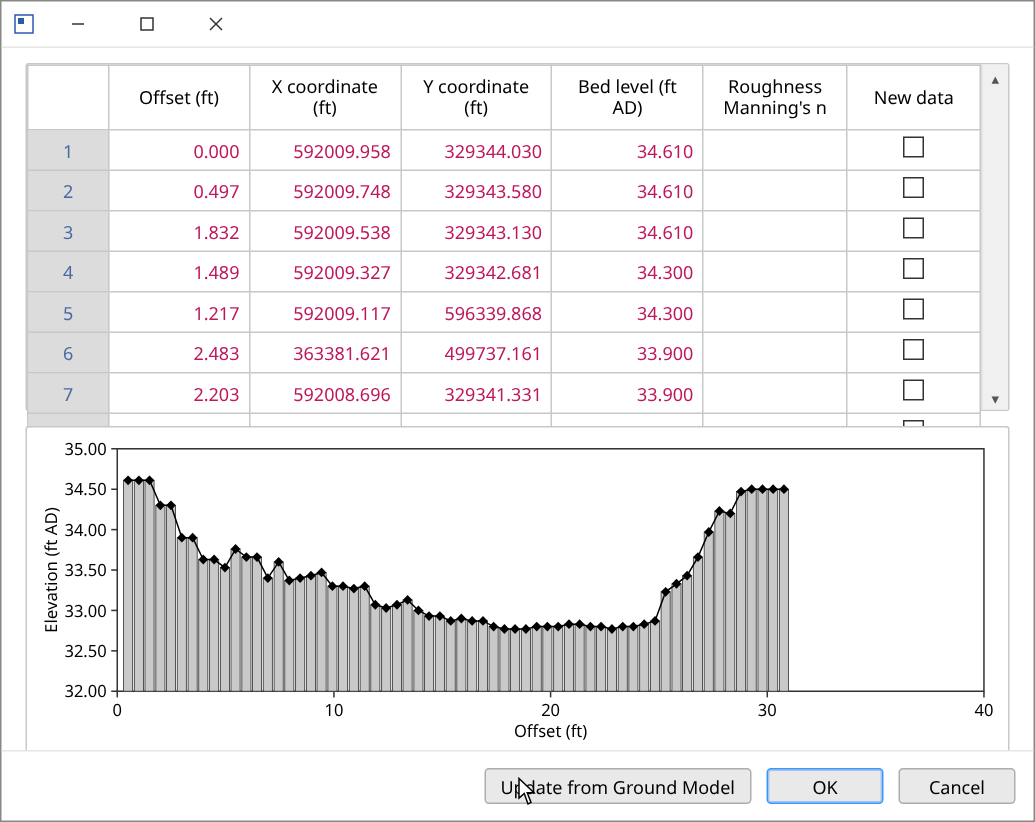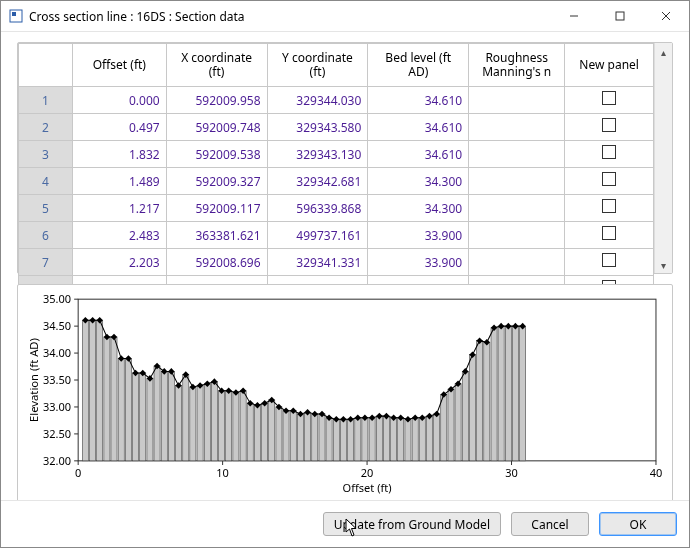"Cross section line : 16DS" span.title { html: <span>Cross section line : 16DS : Section data</span> -> none }
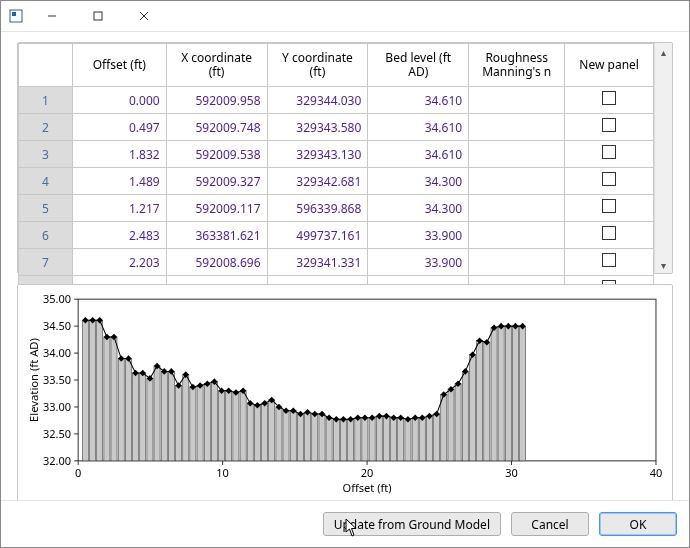"New panel" th { text: panel -> data }
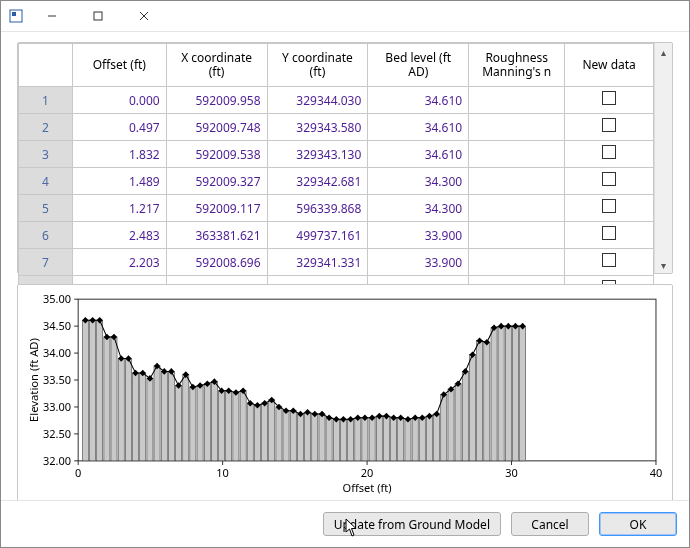"0.000" .tbl td.num { color: #4c1d95 -> #be185d }
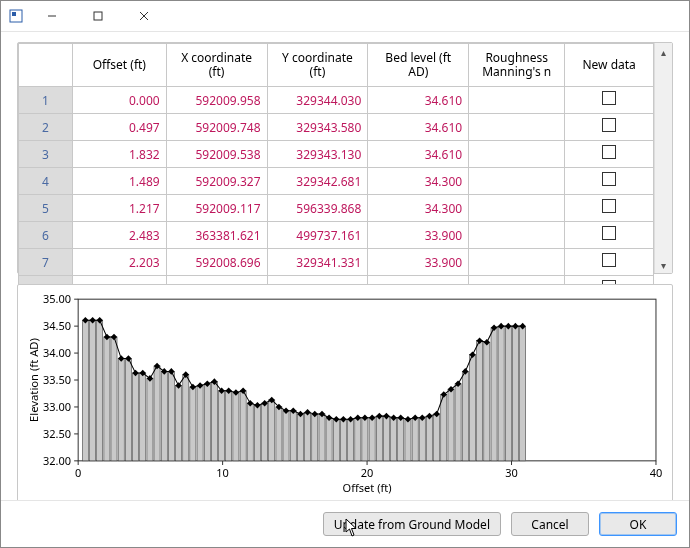"Cancel" button.btn { order: before "OK" -> after "OK" }
